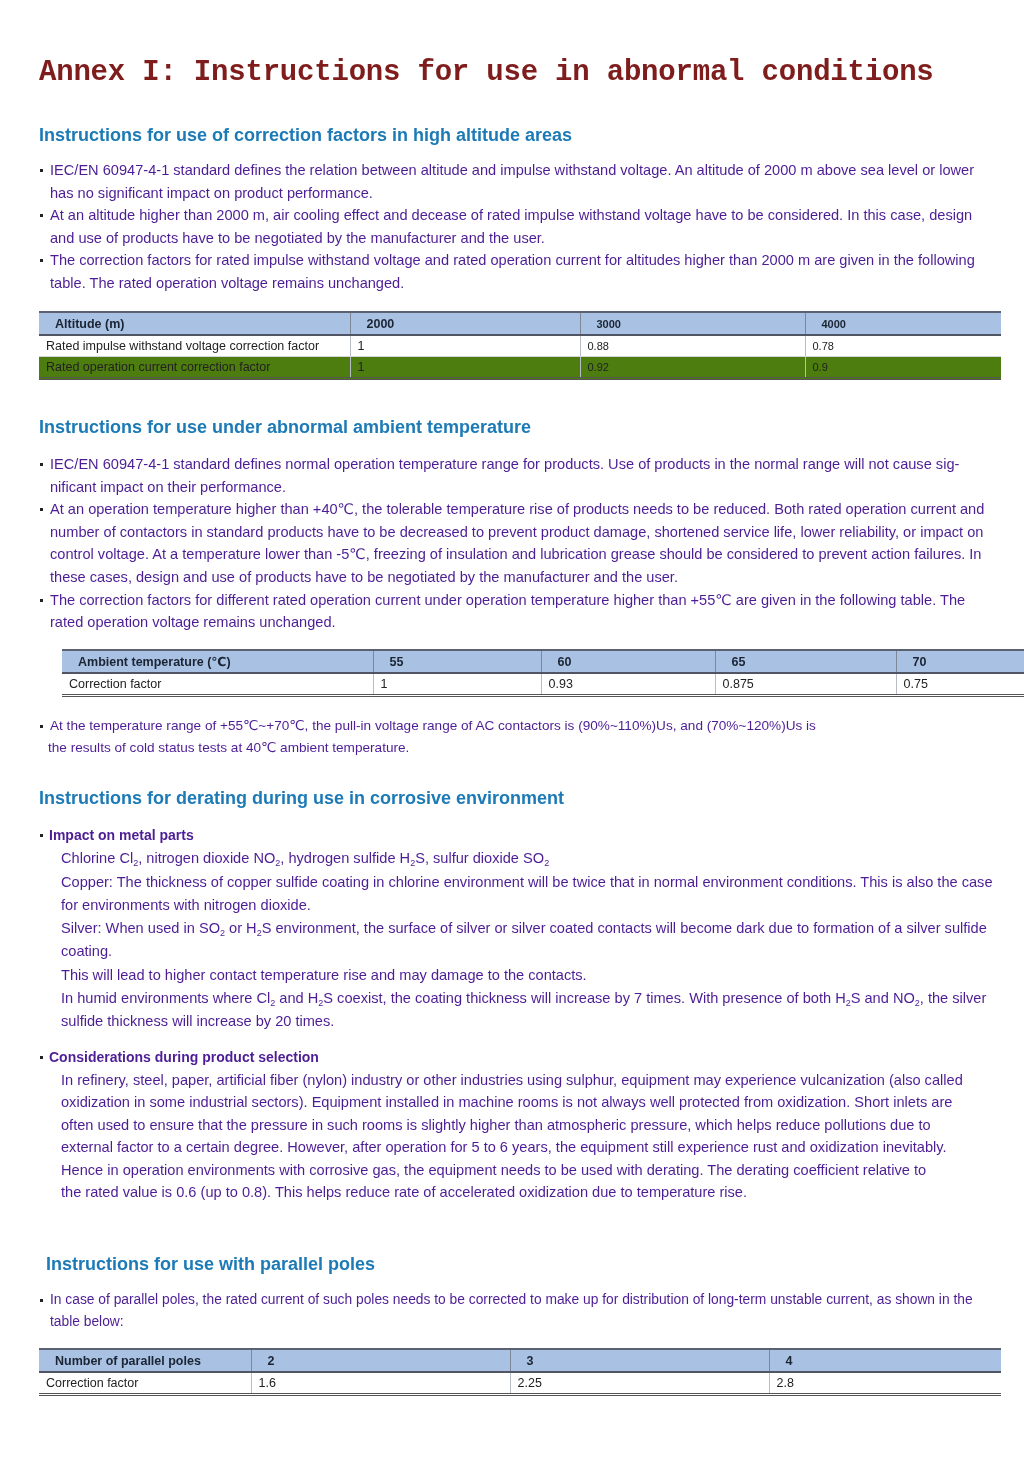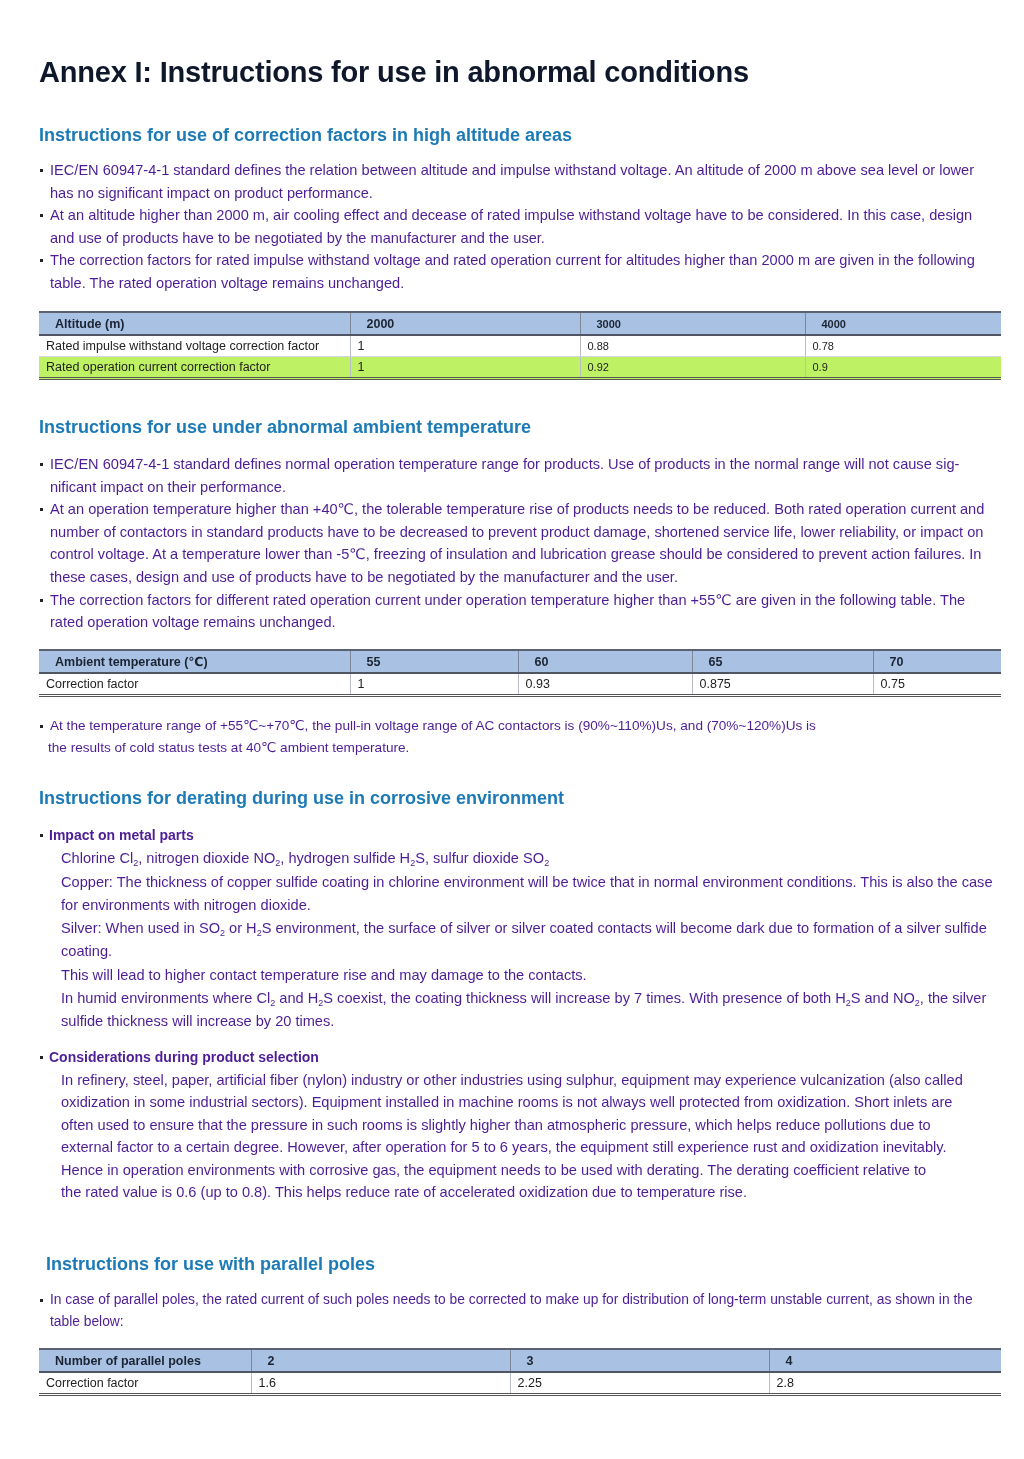"Annex I: Instructions for use" h1 { color: #0f172a -> #7f1d1d; font-family: none -> Liberation Mono, monospace }
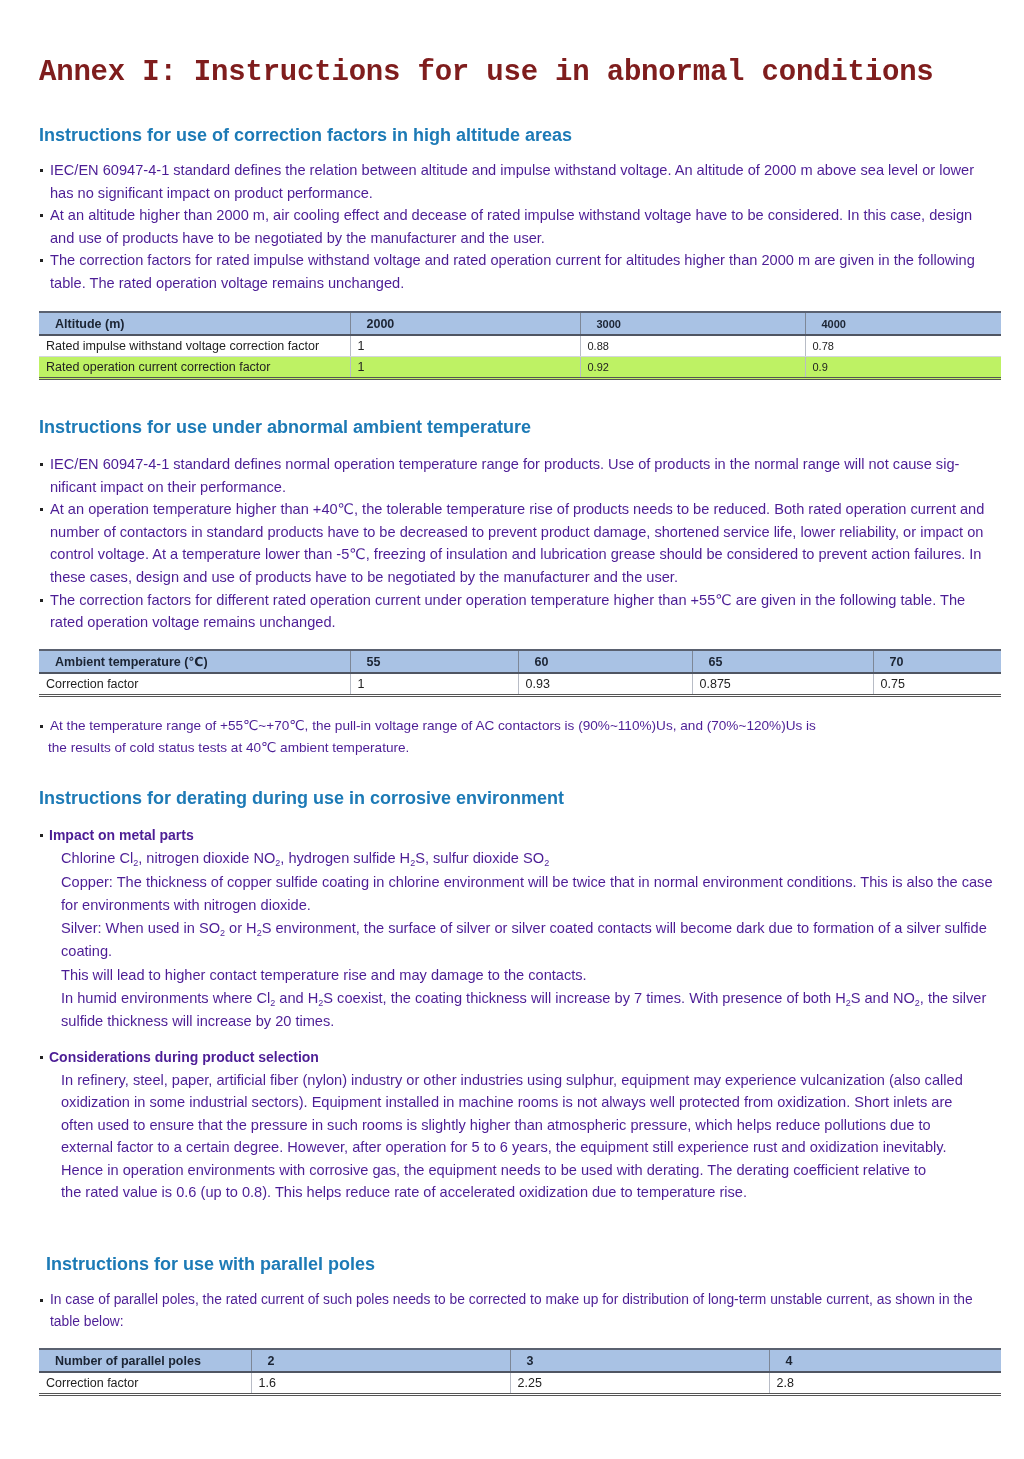"Rated operation current correction" table.dt tr.shade td { background: #bef264 -> #4d7c0f }
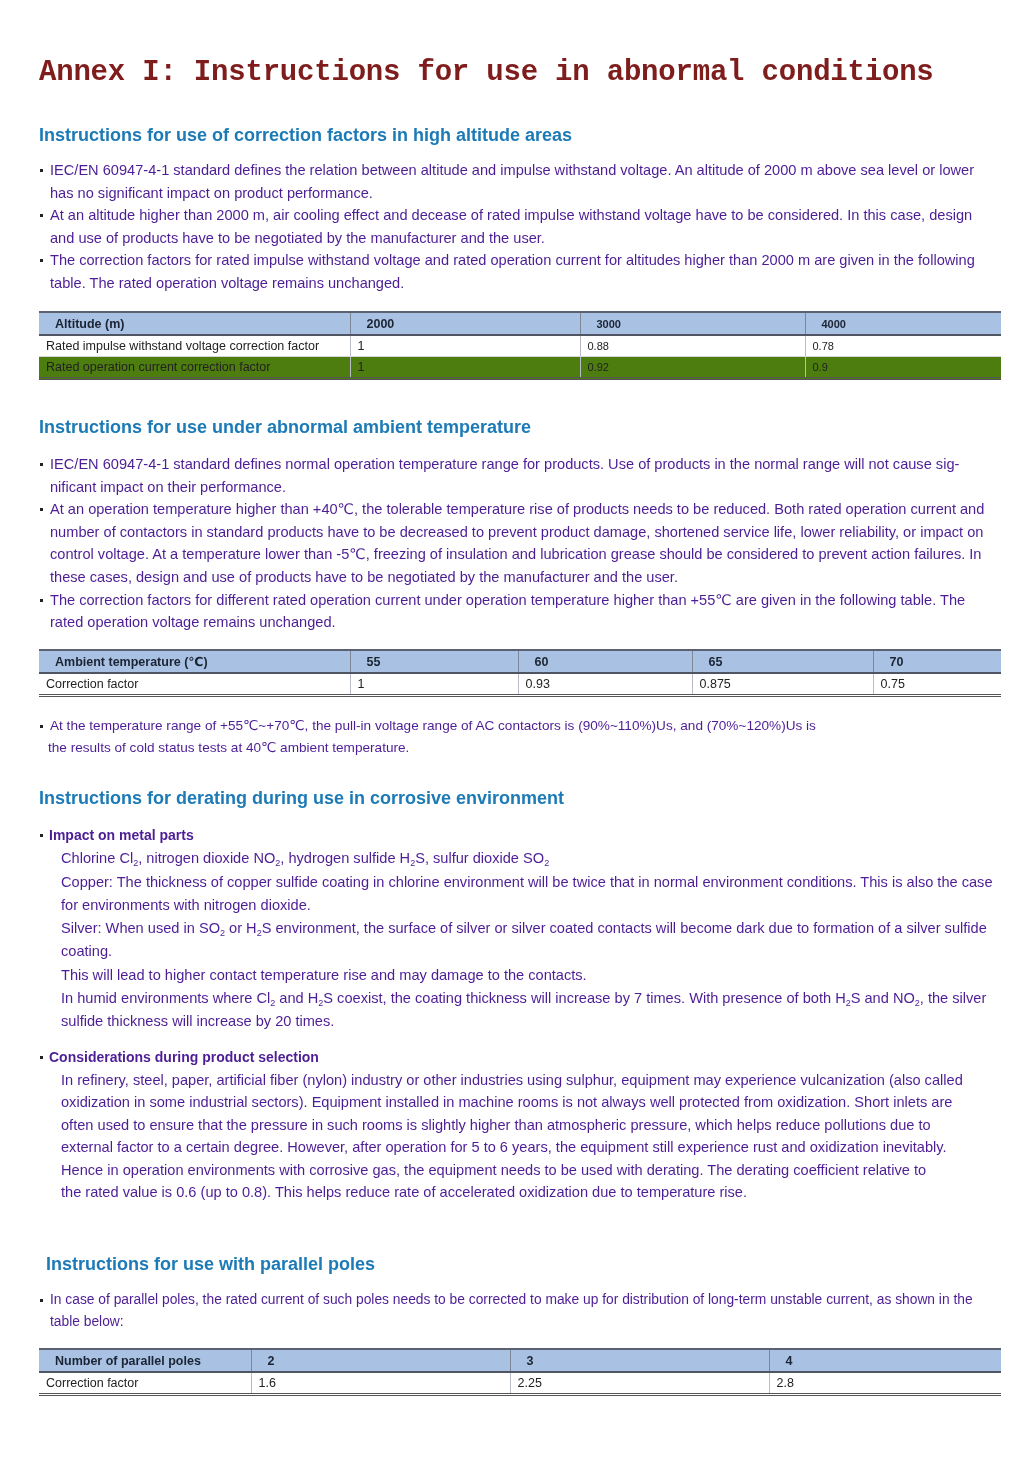"Ambient temperature (℃)" table.dt { margin-left: none -> 23px }
